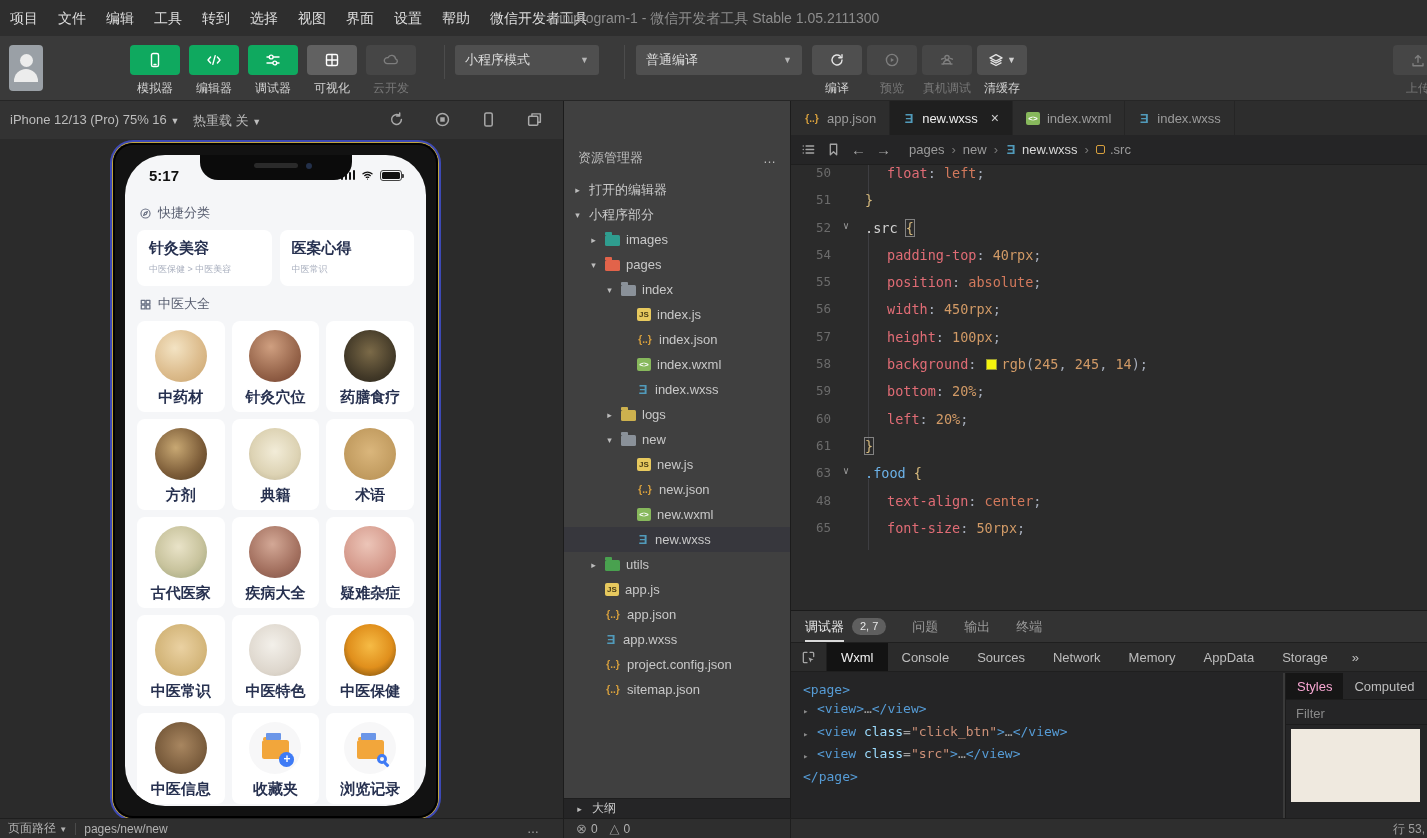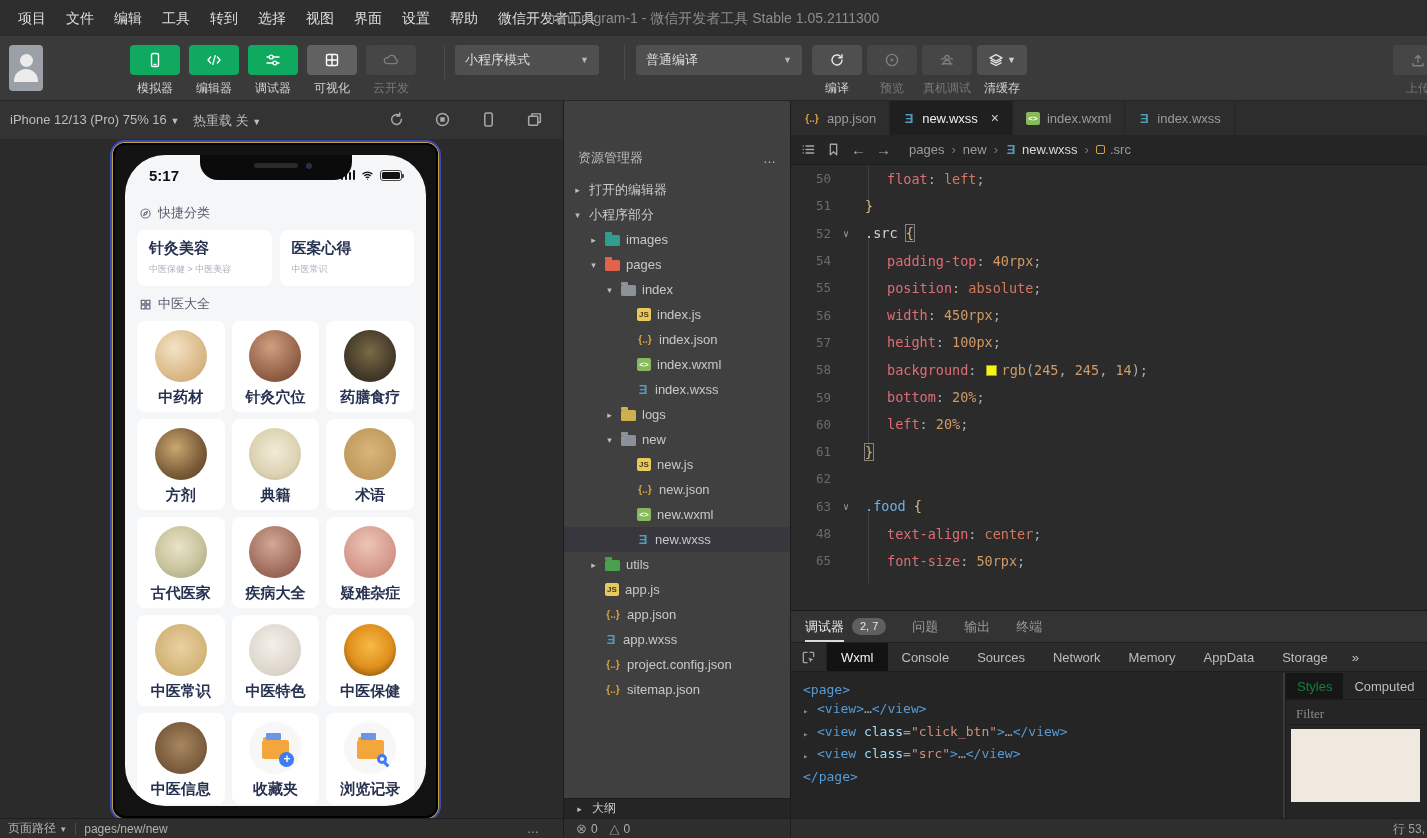"项目" .menubar { padding-left: 8px -> none }
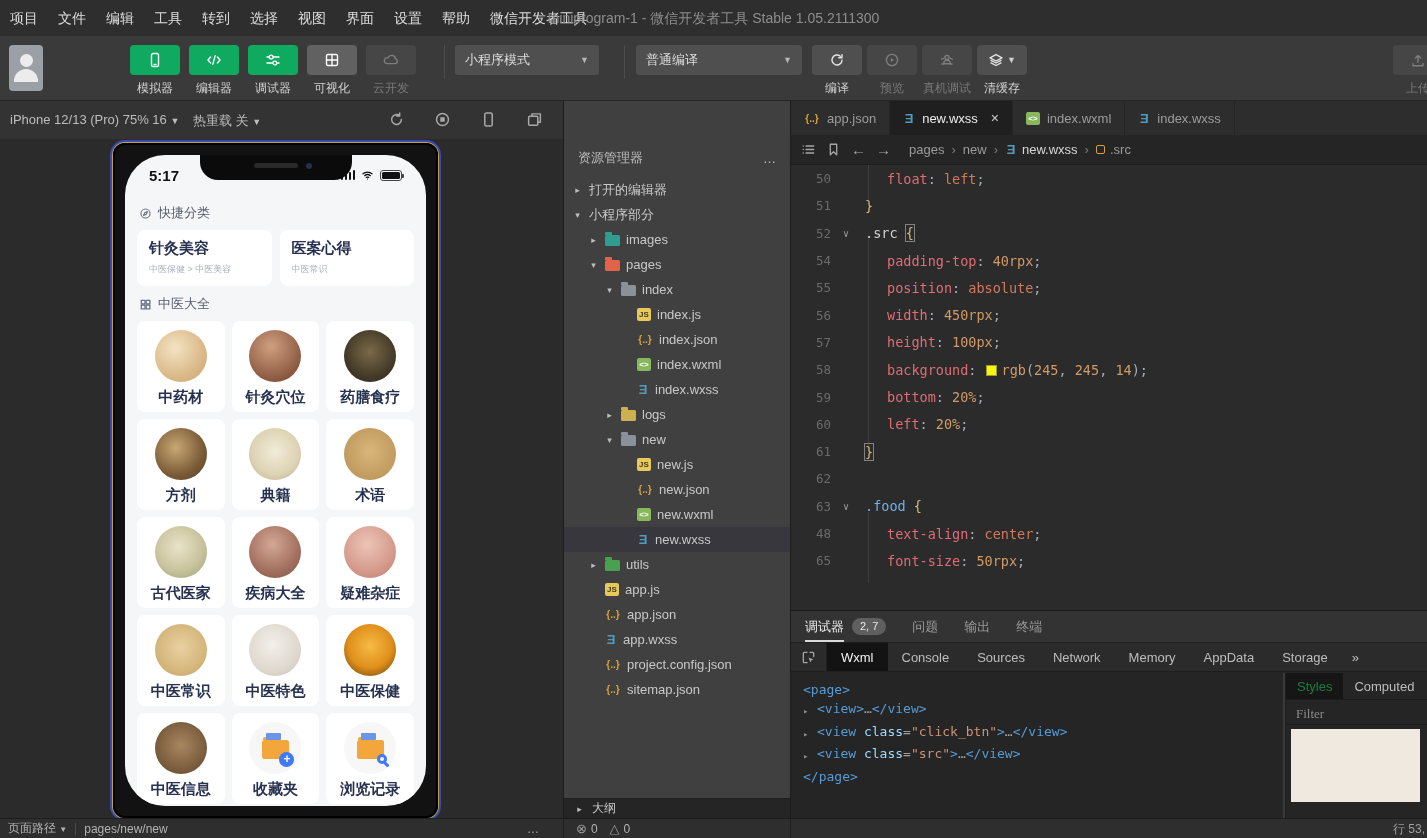"5:17" .phone { border-radius: 12px -> 20px }
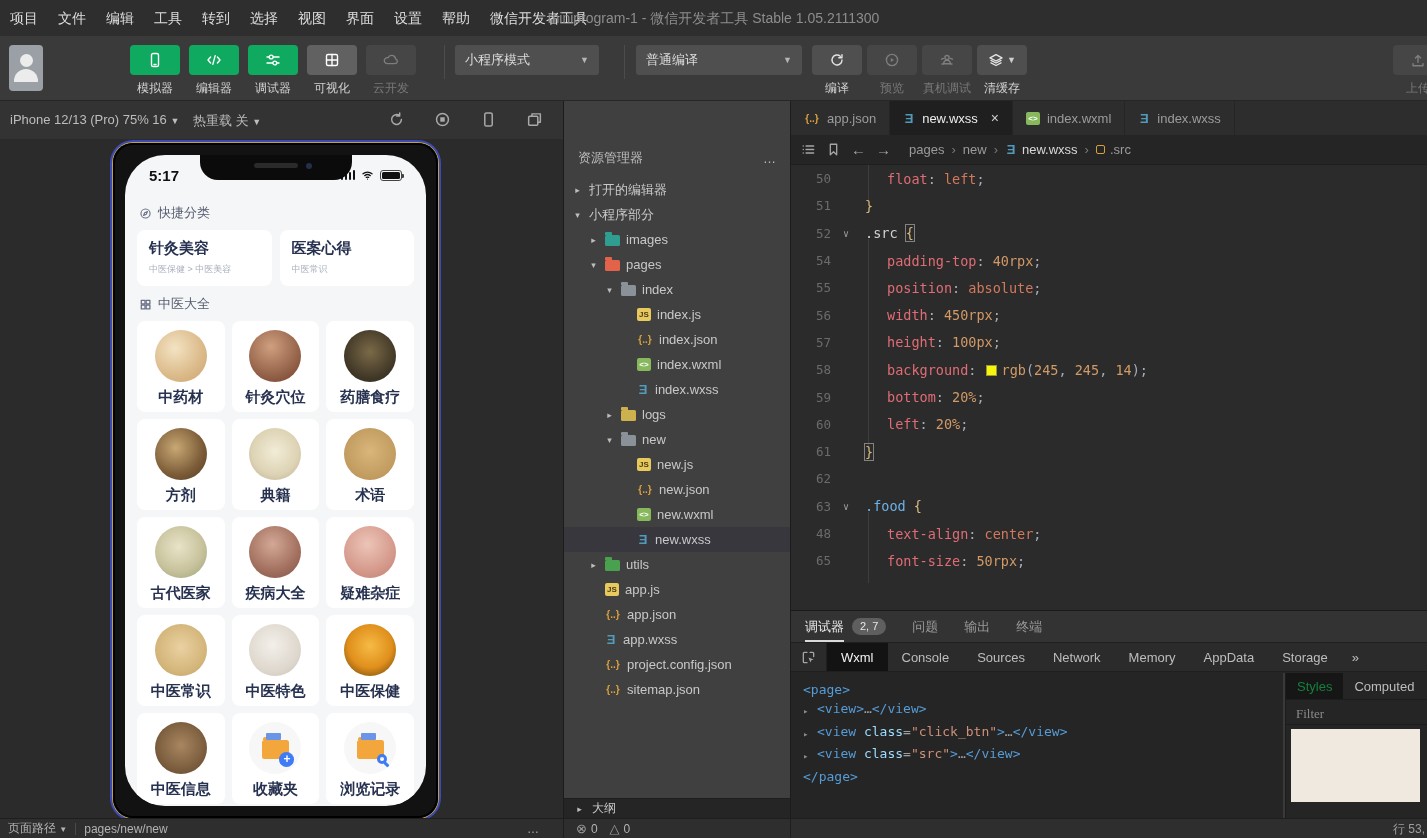"50" .cl { align-items: center -> flex-start }
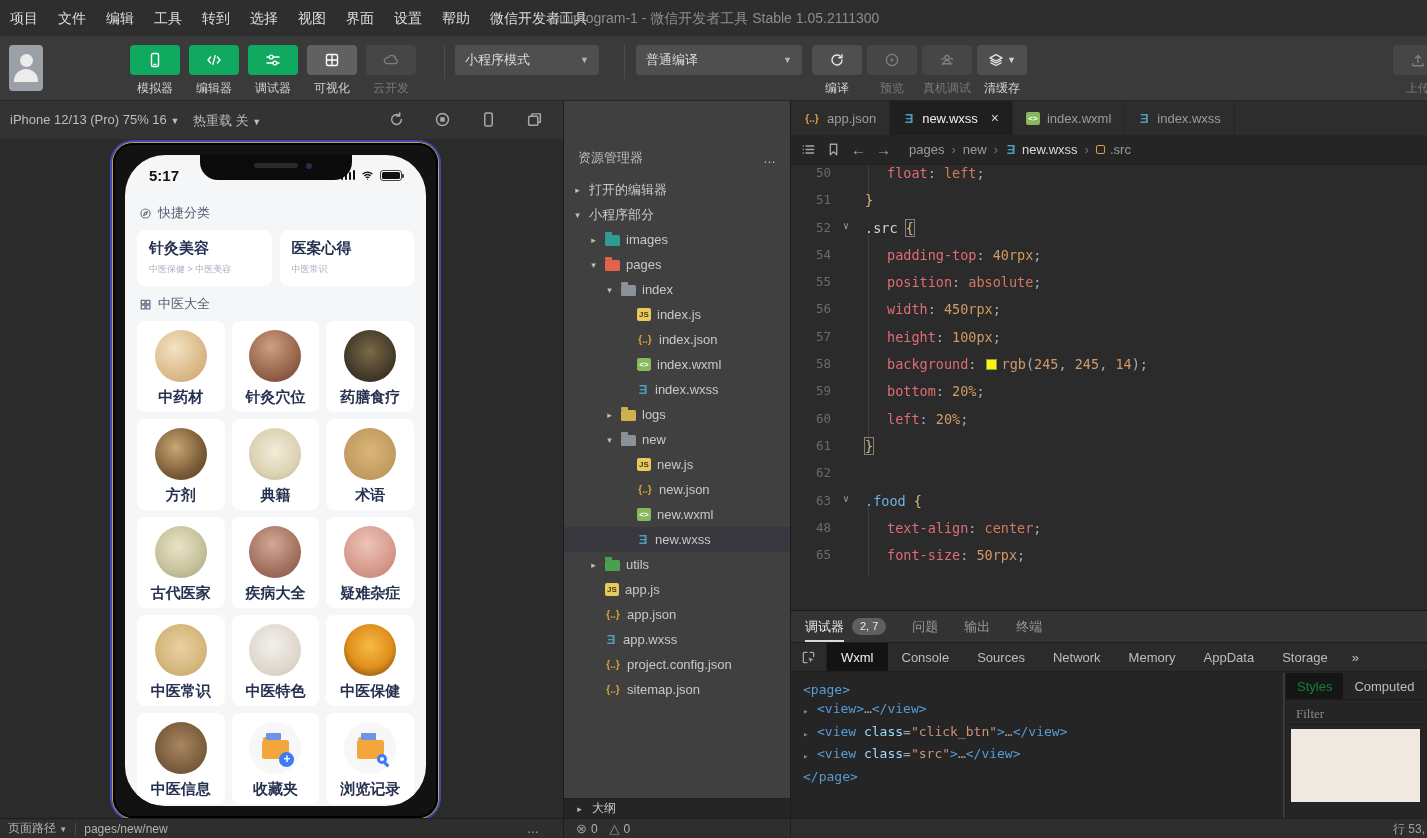"62" div.cl { html: <div> <span>62</span> <span></span> <span></span> </div> -> none }
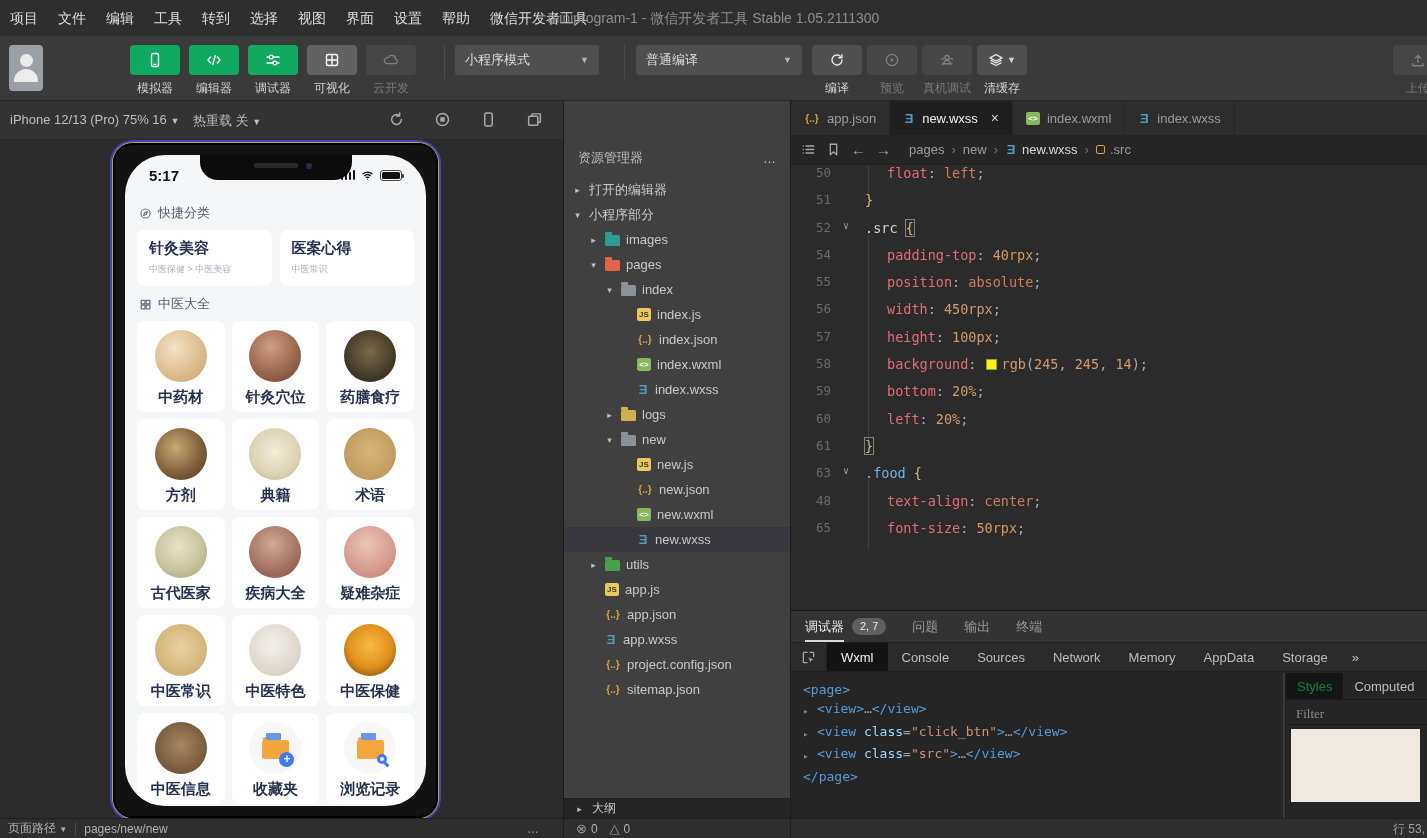"Styles" .stab.active { color: #15803d -> #f9a8d4 }
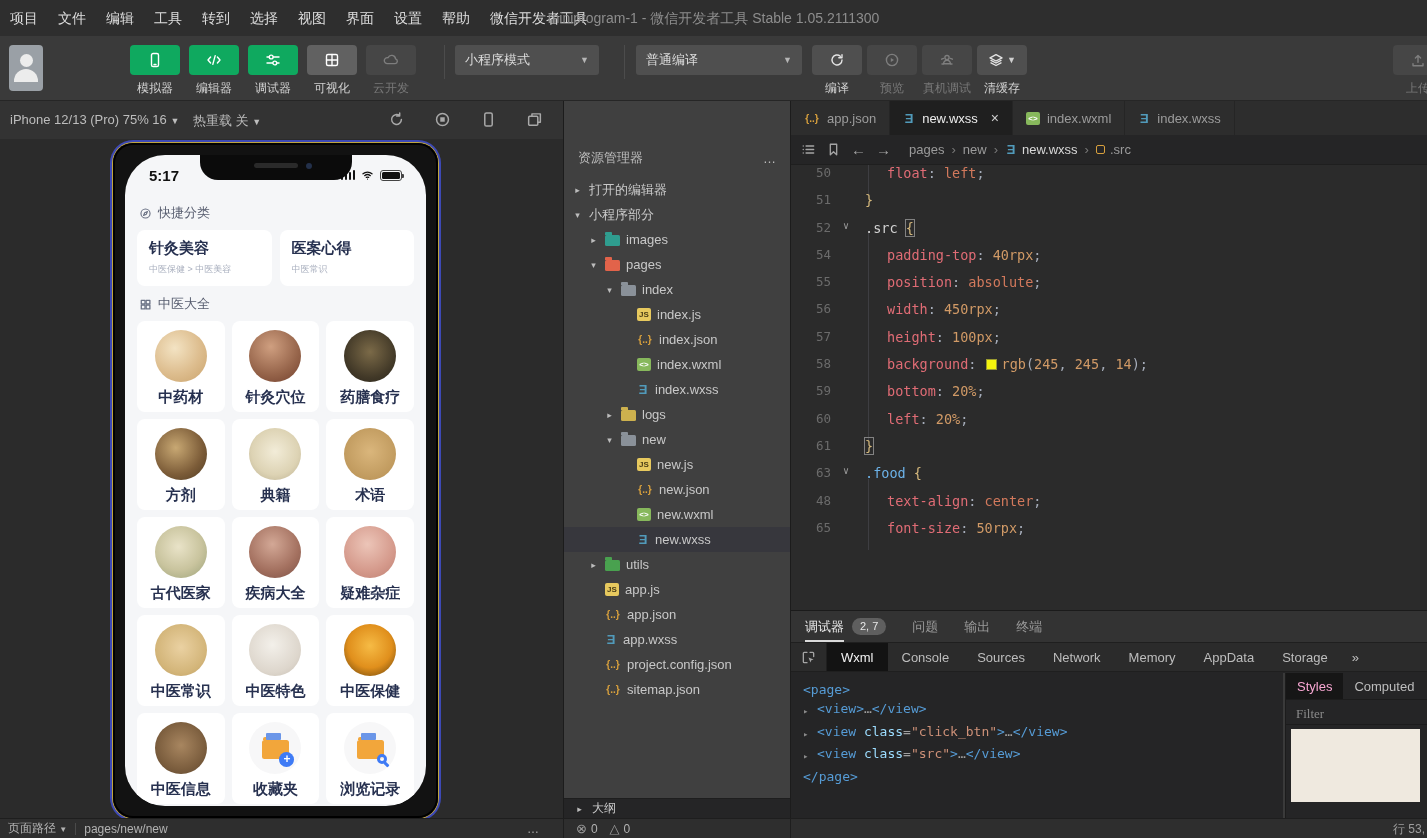"Filter" .filterrow input { font-family: Liberation Serif, serif -> Liberation Sans, sans-serif }
